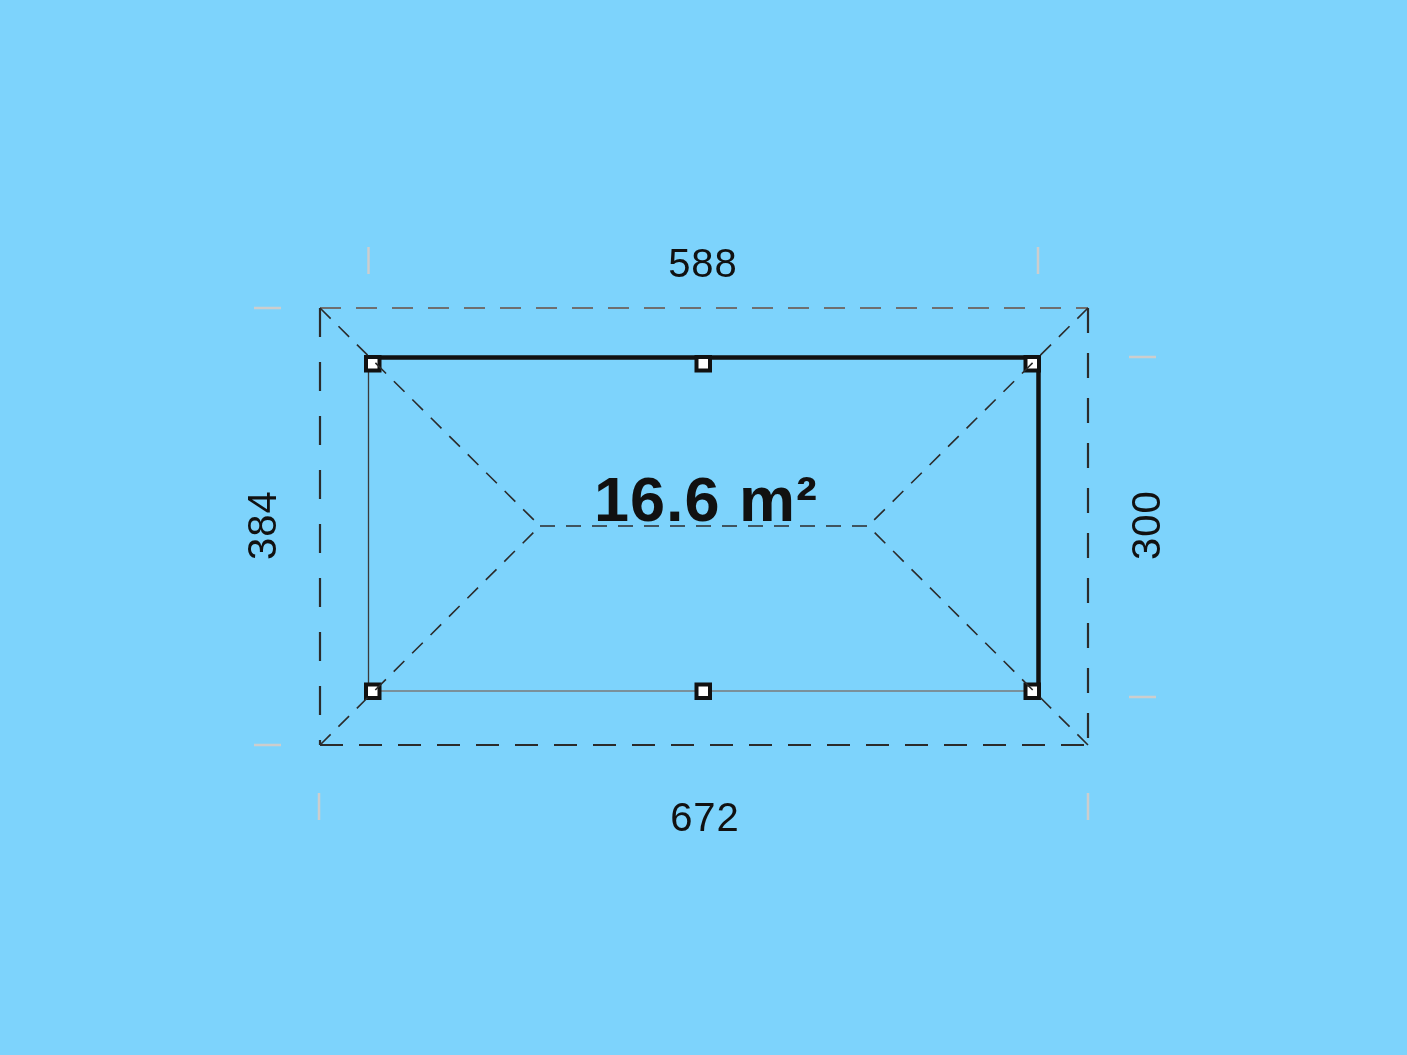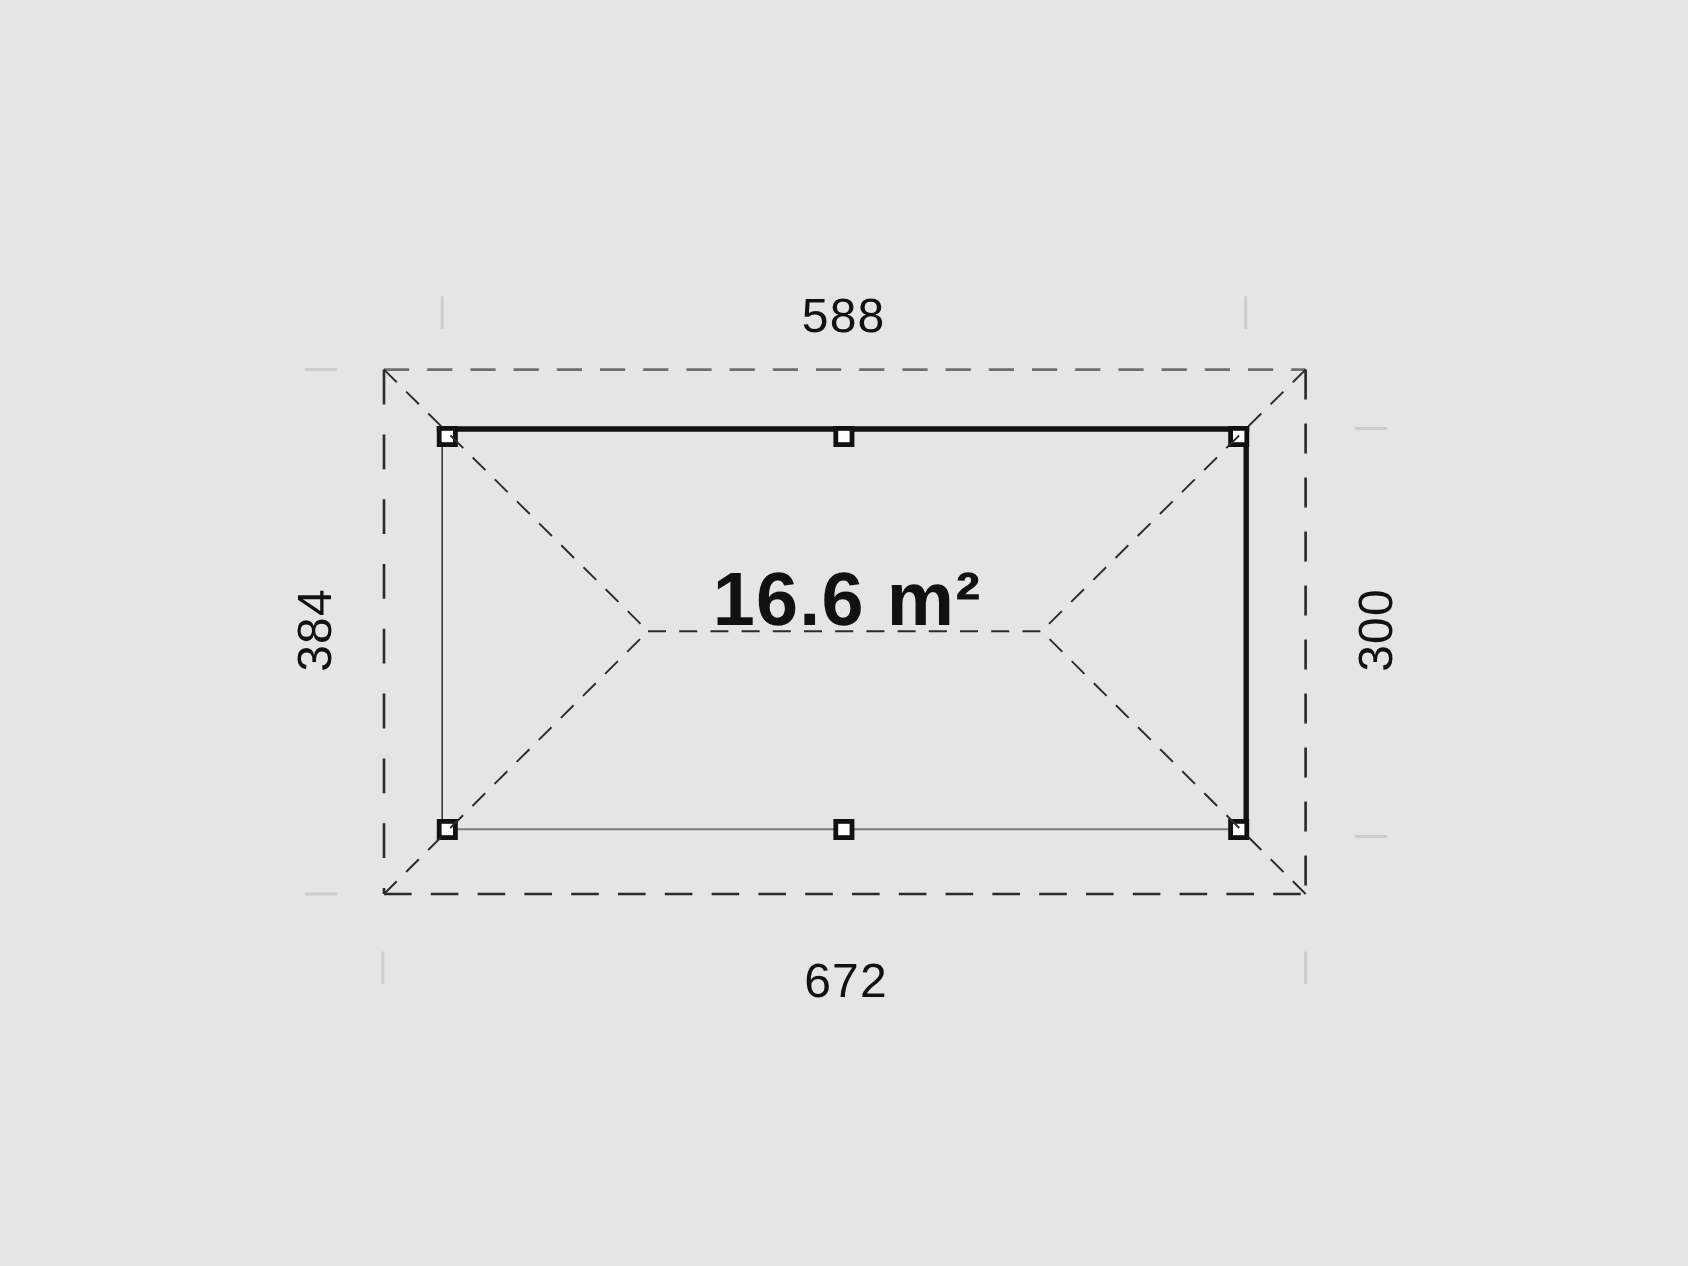"588" .canvas { background: #e5e5e5 -> #7dd3fc }
